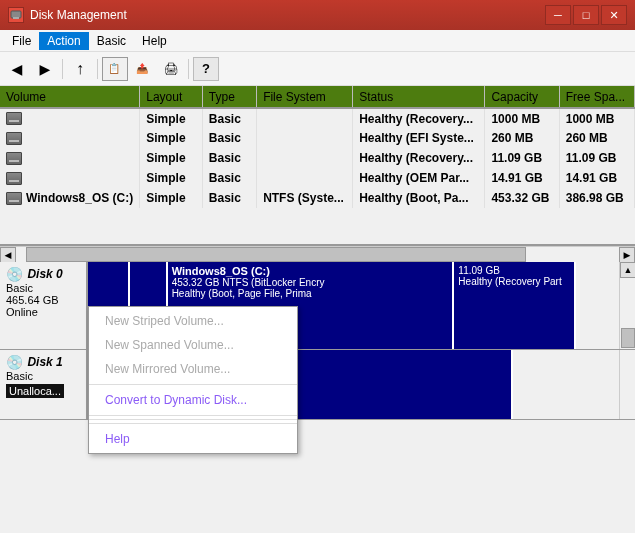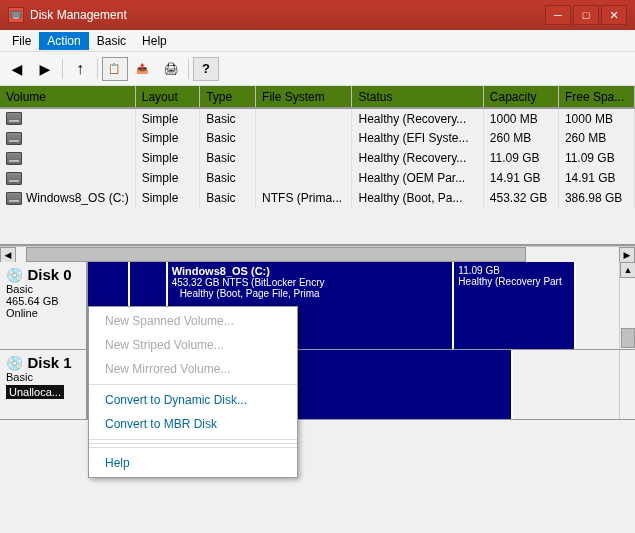"Simple" tbody tr { font-weight: none -> bold }
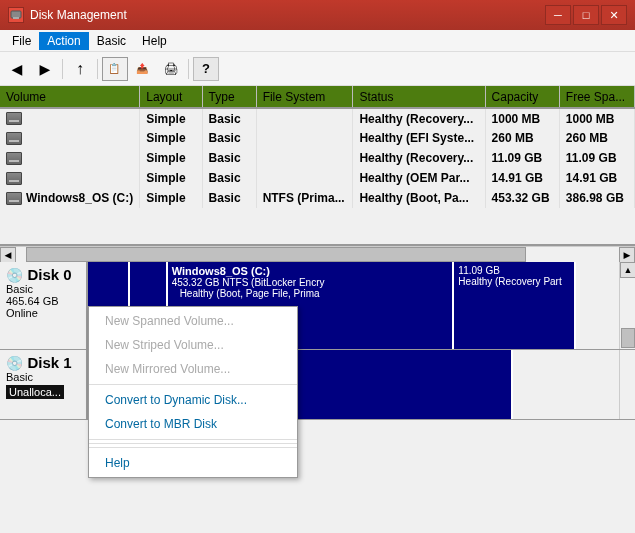"NTFS (Prima..." td { text: Prima -> Syste }
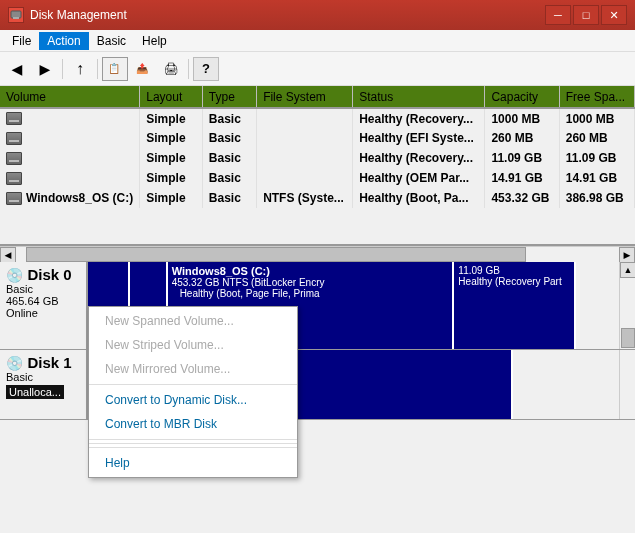"Disk 0" .disk-label-title { font-size: 15px -> 12px; font-style: none -> italic }
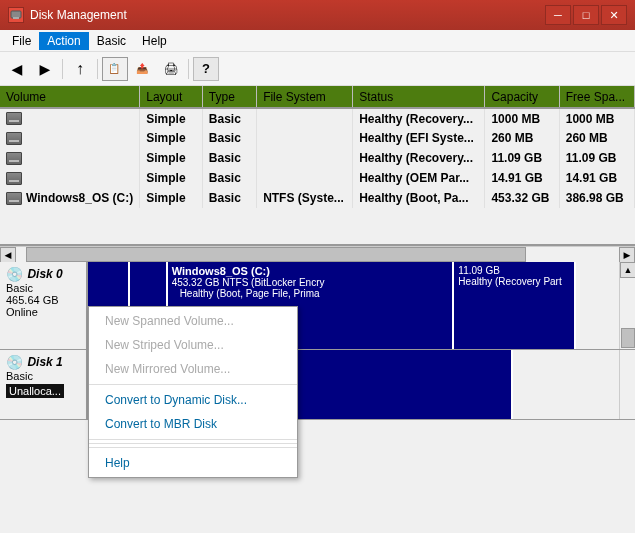"Healthy (Boot, Page File, Prima" div { margin-left: 8px -> none }
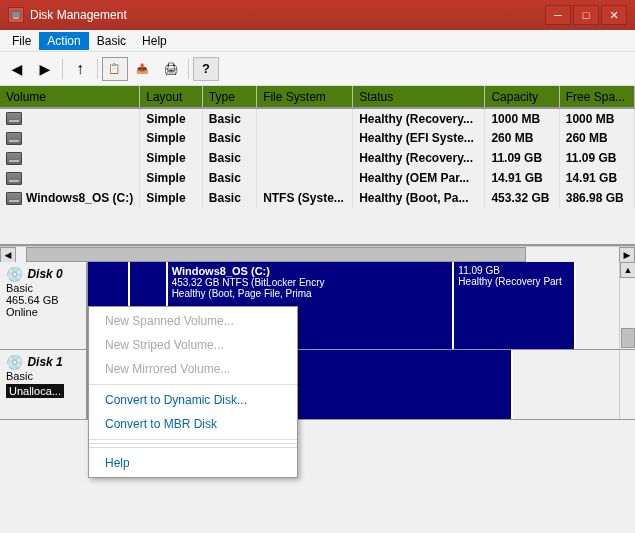"New Spanned Volume..." div.context-menu-item { order: before "New Striped Volume..." -> after "New Striped Volume..." }
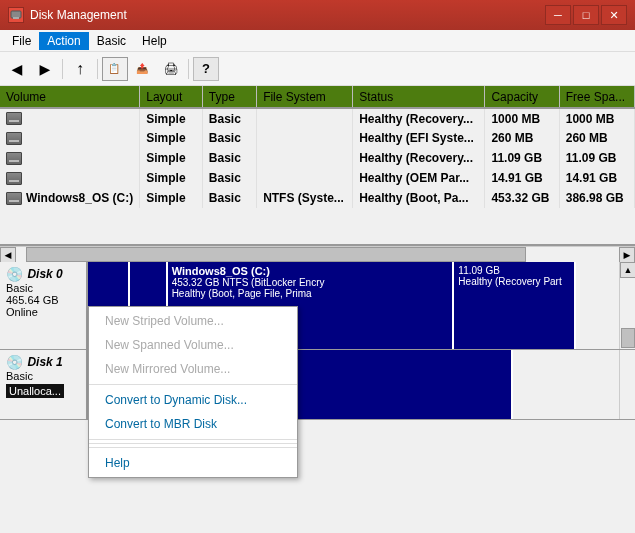"Convert to Dynamic Disk..." .context-menu-item { color: #0369a1 -> #8b5cf6 }
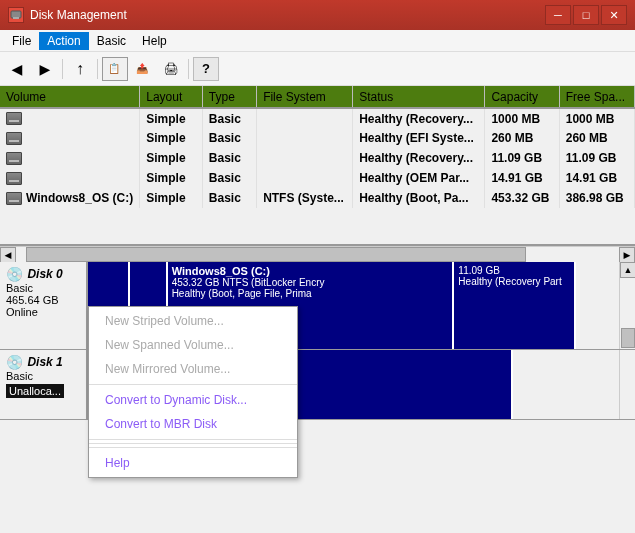"Convert to MBR Disk" div.context-menu-item { html: <div>Convert to MBR Disk</div> -> none }
